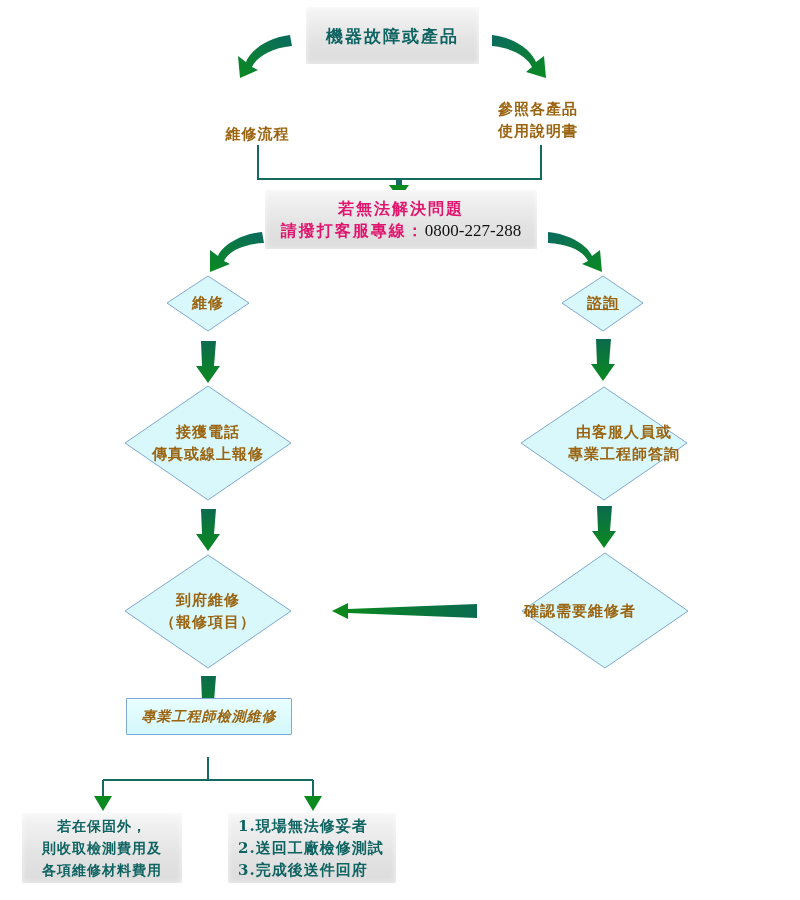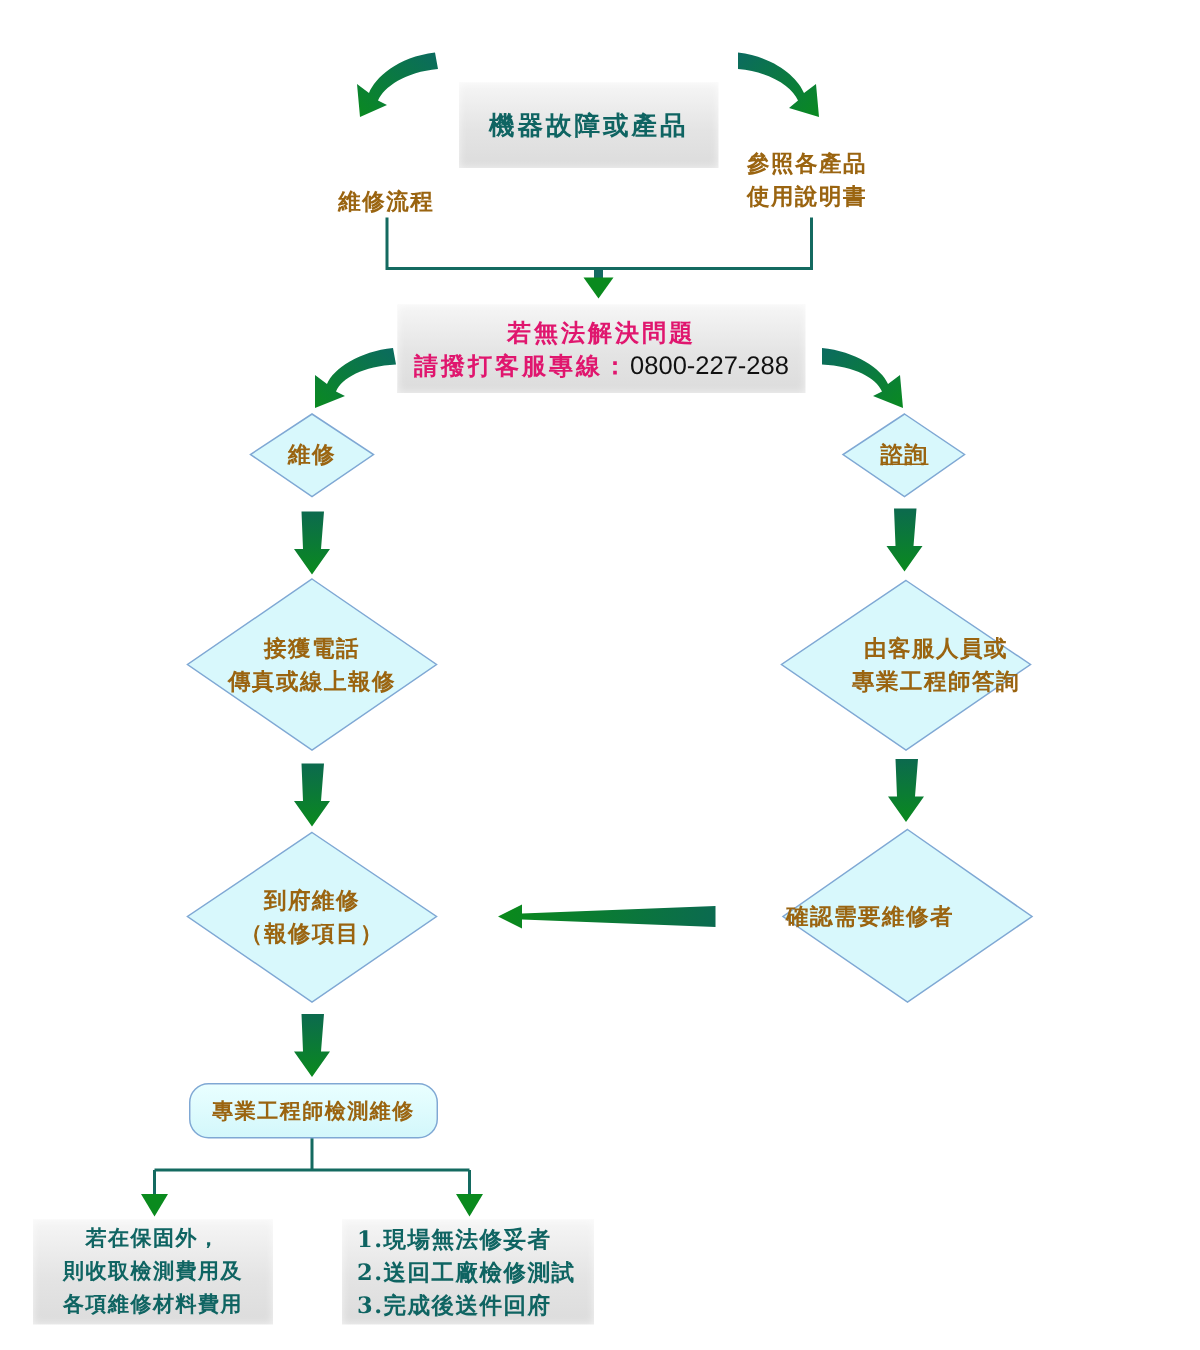"機器故障或產品" .top-box { margin-top: 48px -> none }
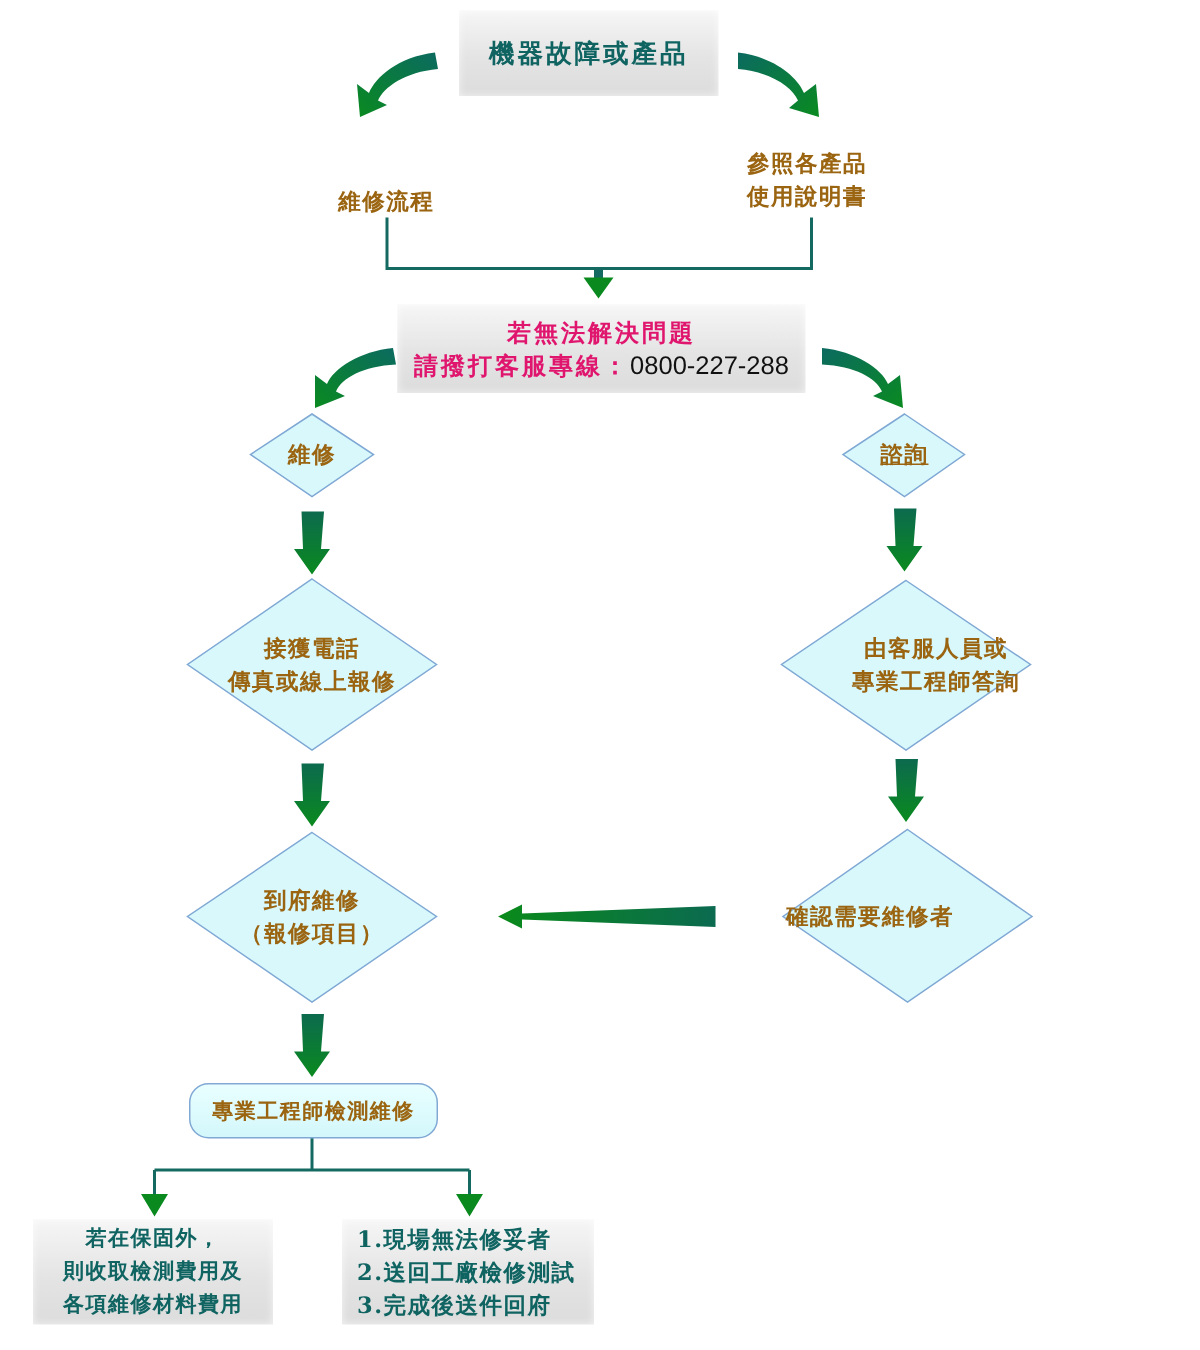"若無法解決問題" .phone-box { top: 203px -> 190px }
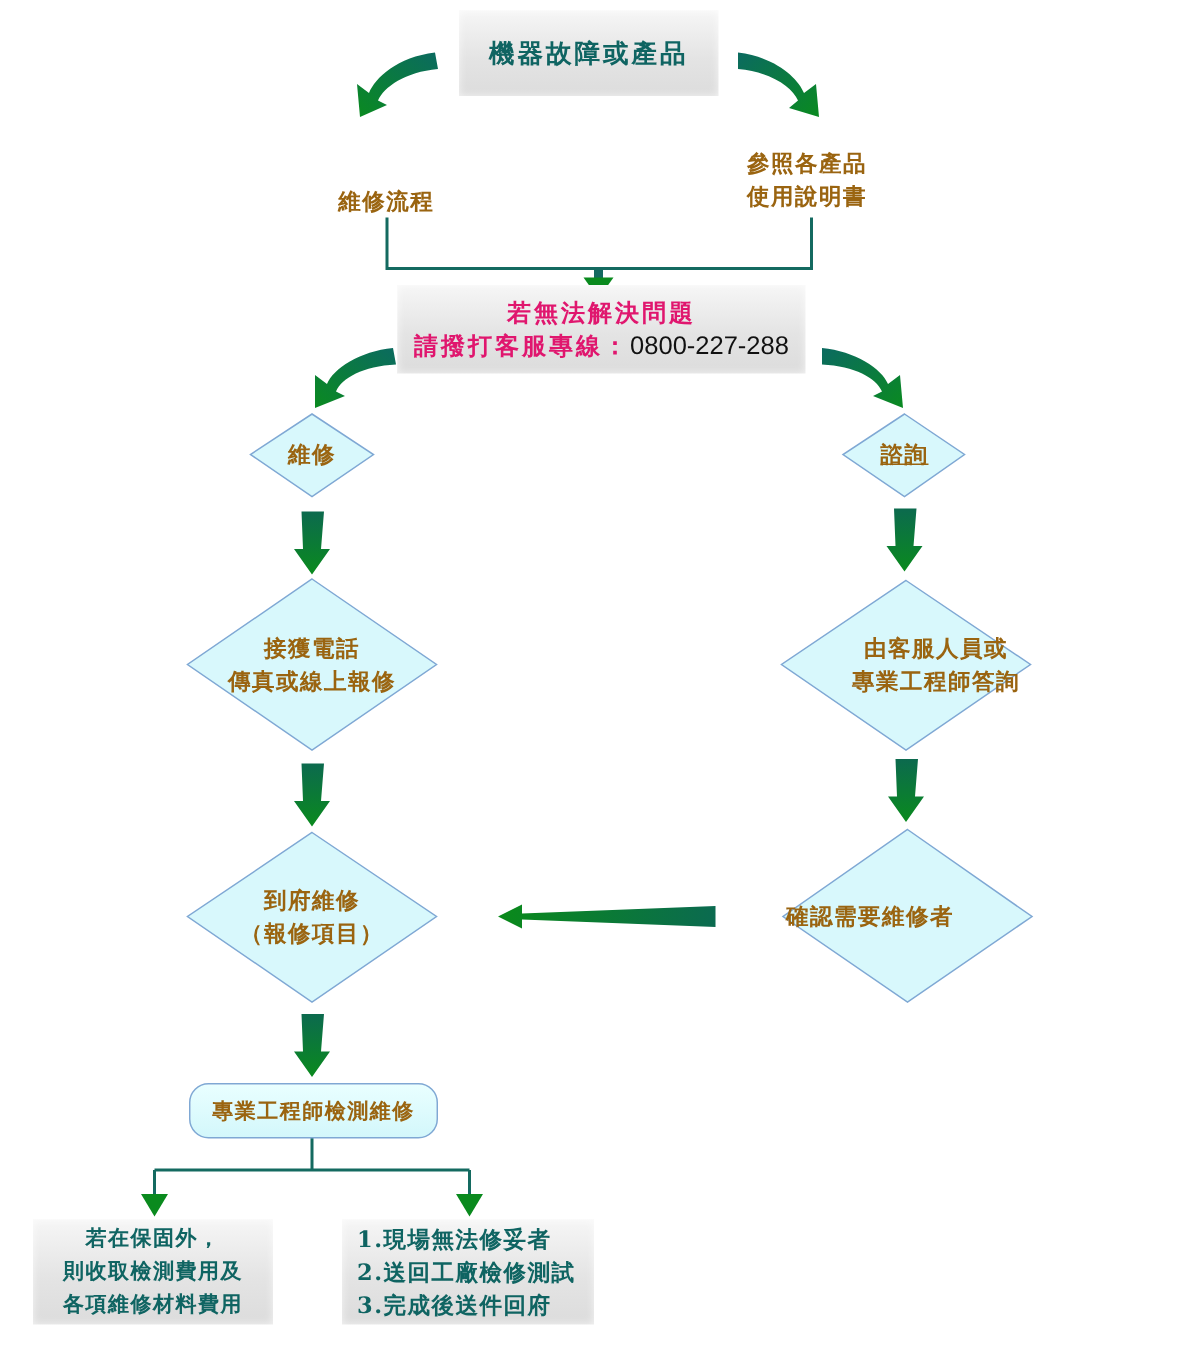"0800-227-288" .phone-num { font-family: Liberation Sans, sans-serif -> Liberation Serif, serif }
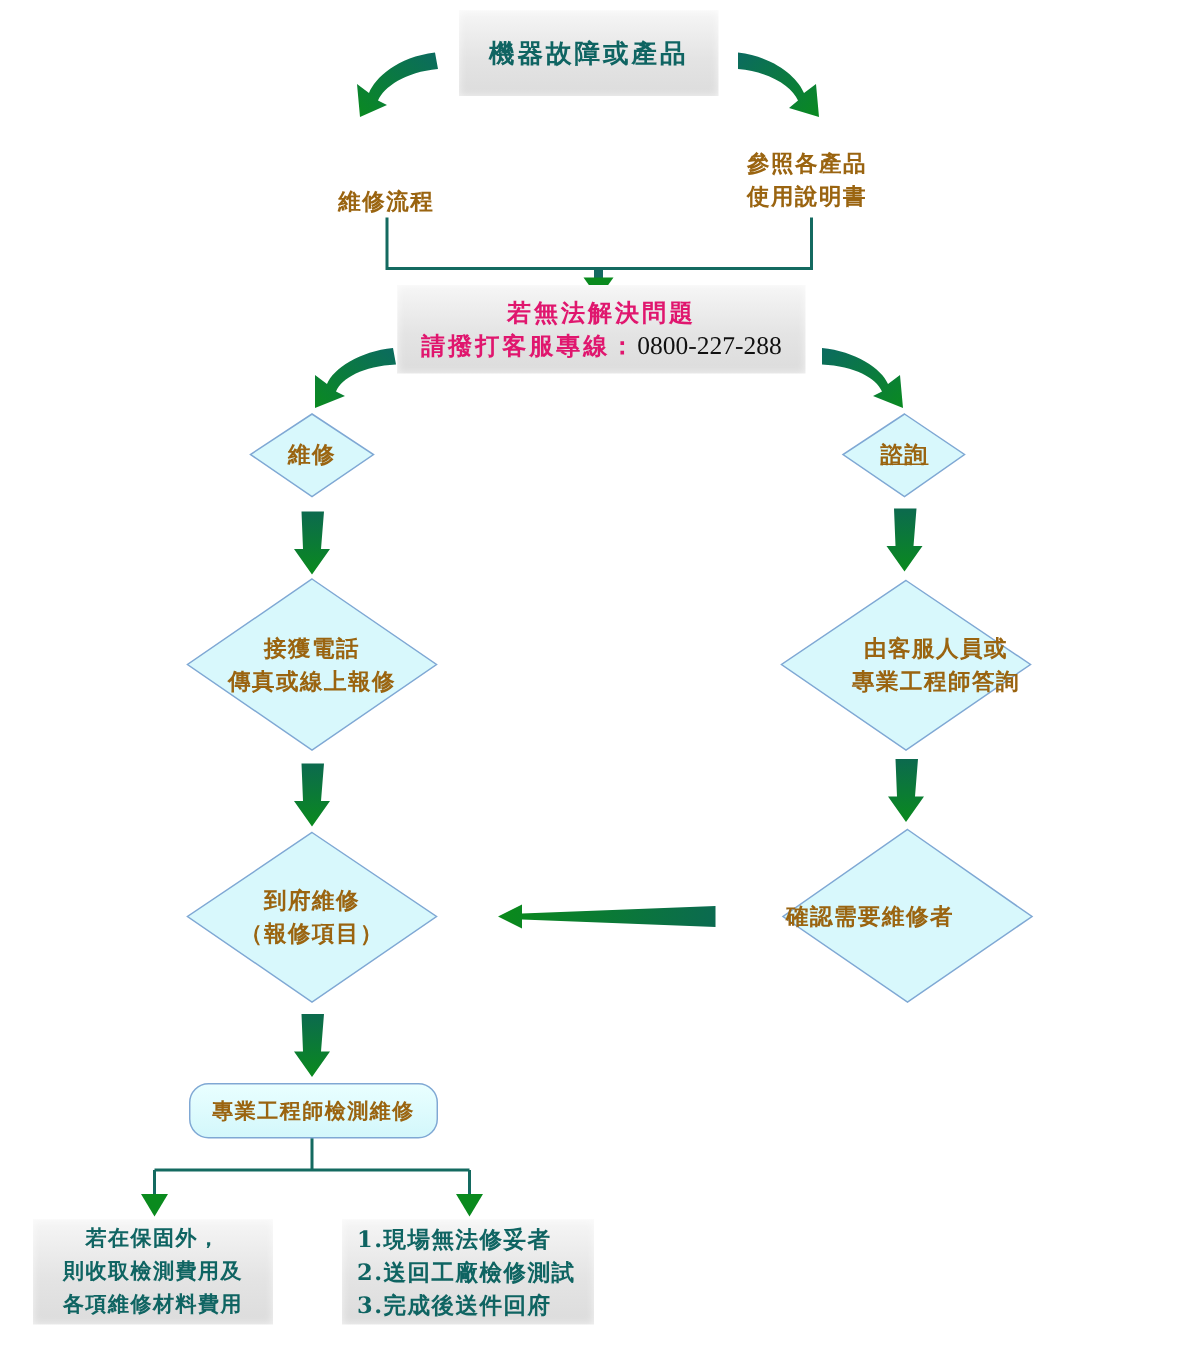"專業工程師檢測維修" .rounded-box { border-radius: 13px -> 1px; font-style: none -> italic; top: 722px -> 698px }
